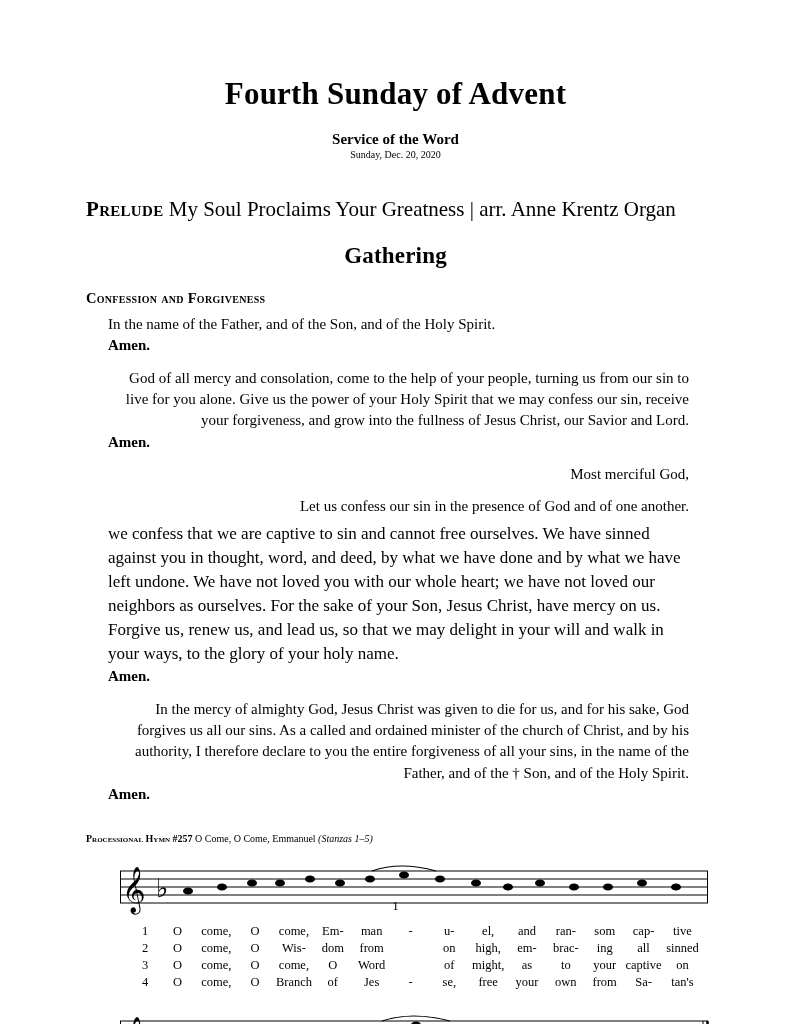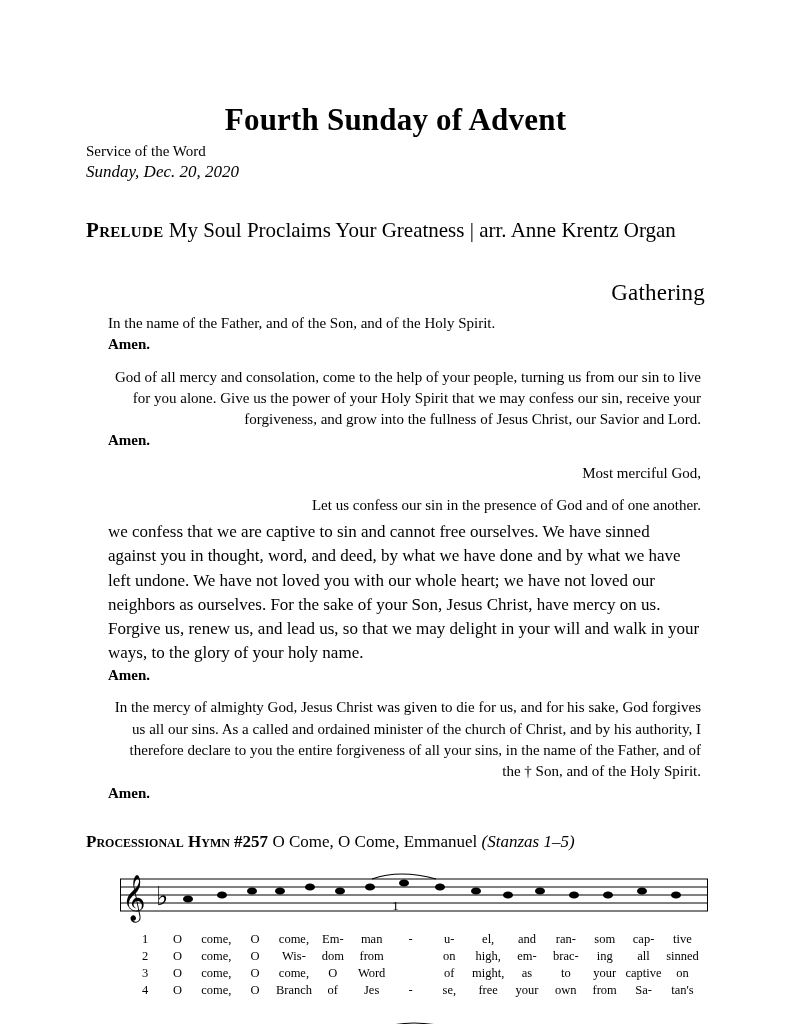"Fourth Sunday of Advent" .page { padding: 84px 86px 0 86px -> 58px 86px 0 86px }
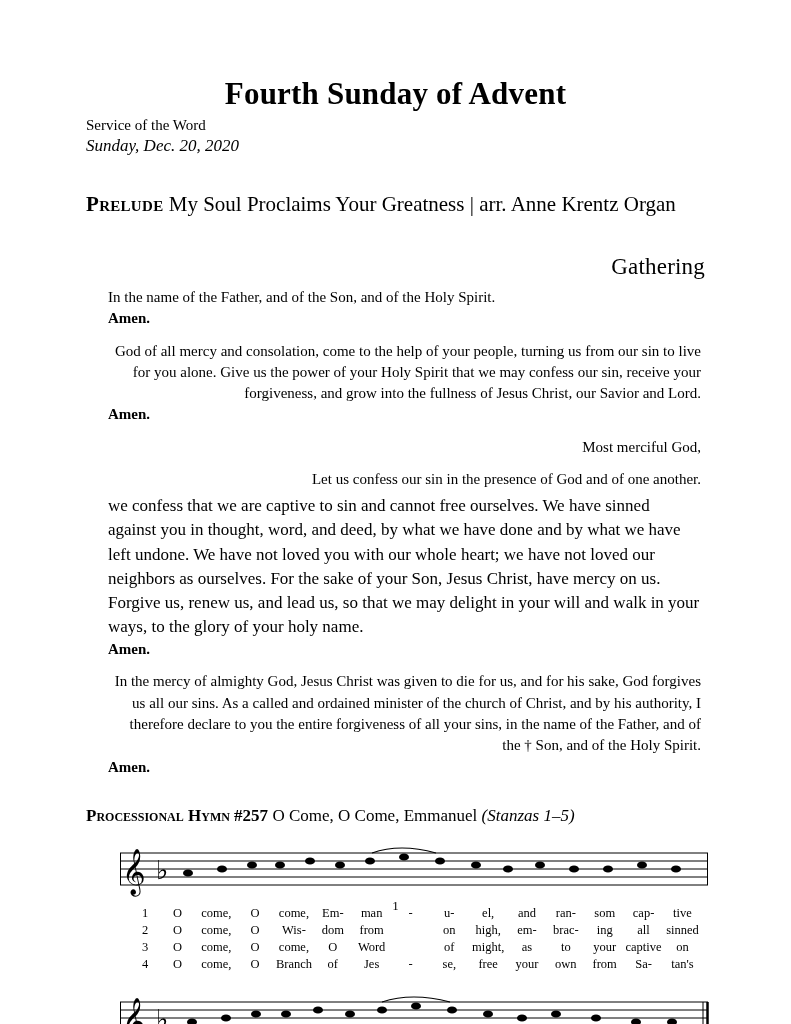"Service of the Word" .subtitle { font-weight: none -> bold; margin-top: 4px -> 18px; text-align: none -> center }
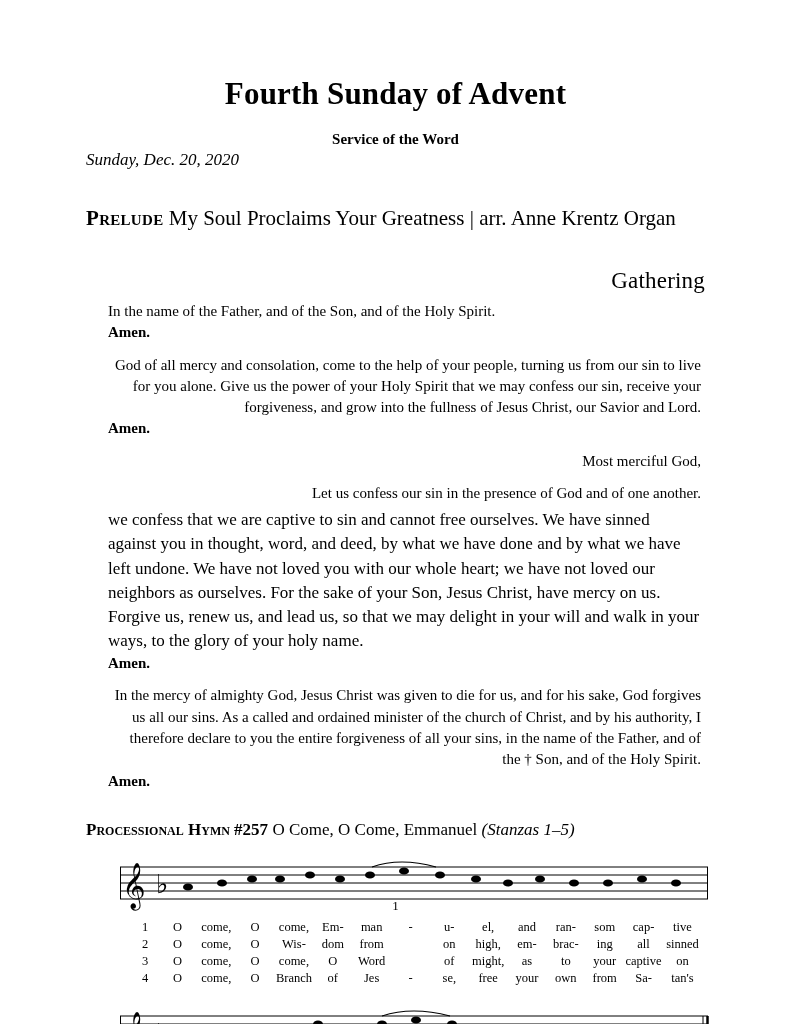"Sunday, Dec. 20, 2020" .subtitle2 { font-size: 17px -> 10px; font-style: italic -> none; text-align: none -> center }
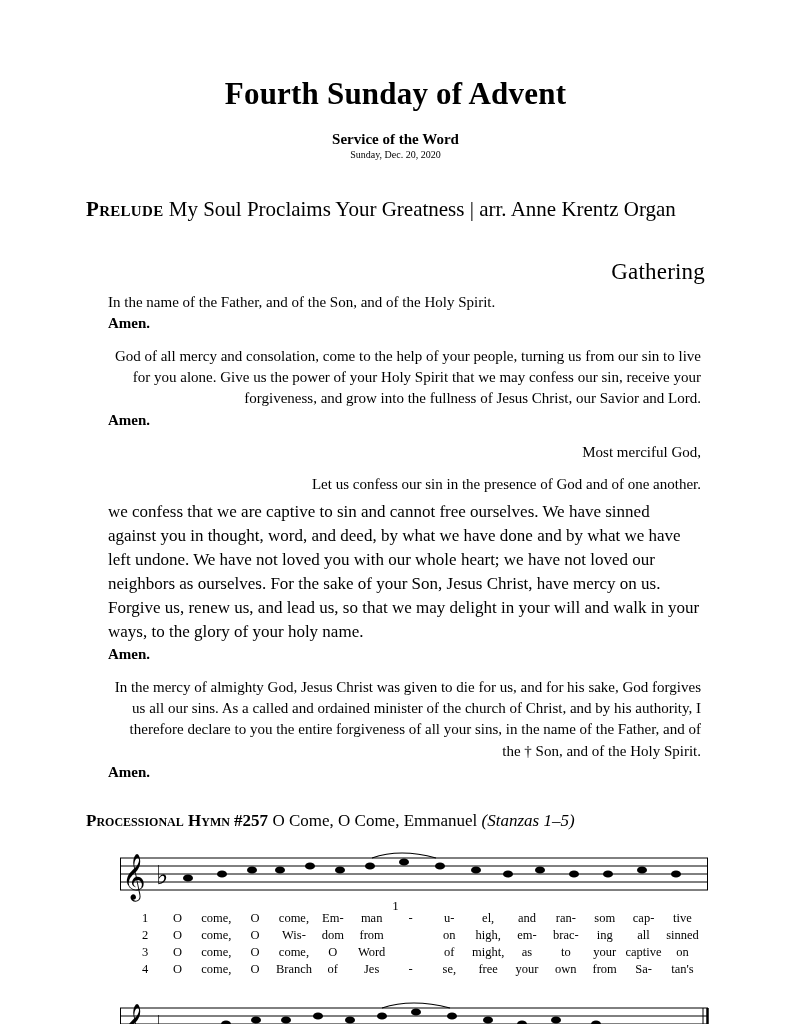"Gathering" .section-head { font-weight: normal -> bold; margin-top: 36px -> 20px; text-align: right -> center }
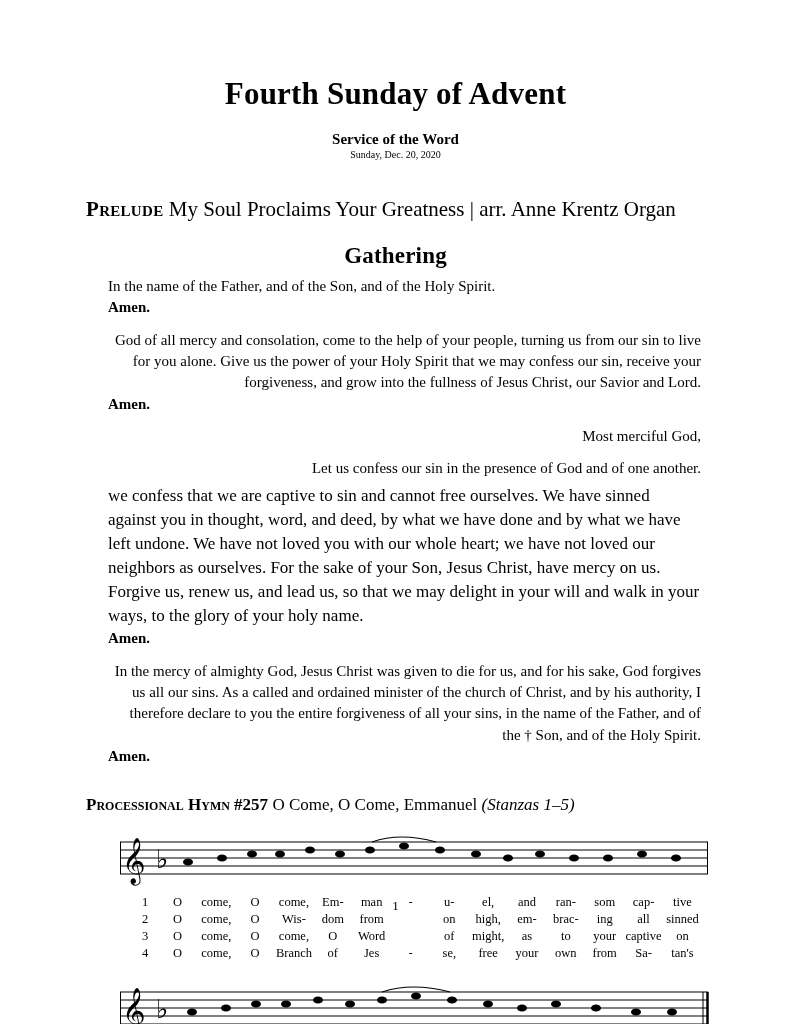"Confession and Forgiveness" div.rubric-head { html: none -> <div> <span>Confession and Forgiveness</span> </div> }
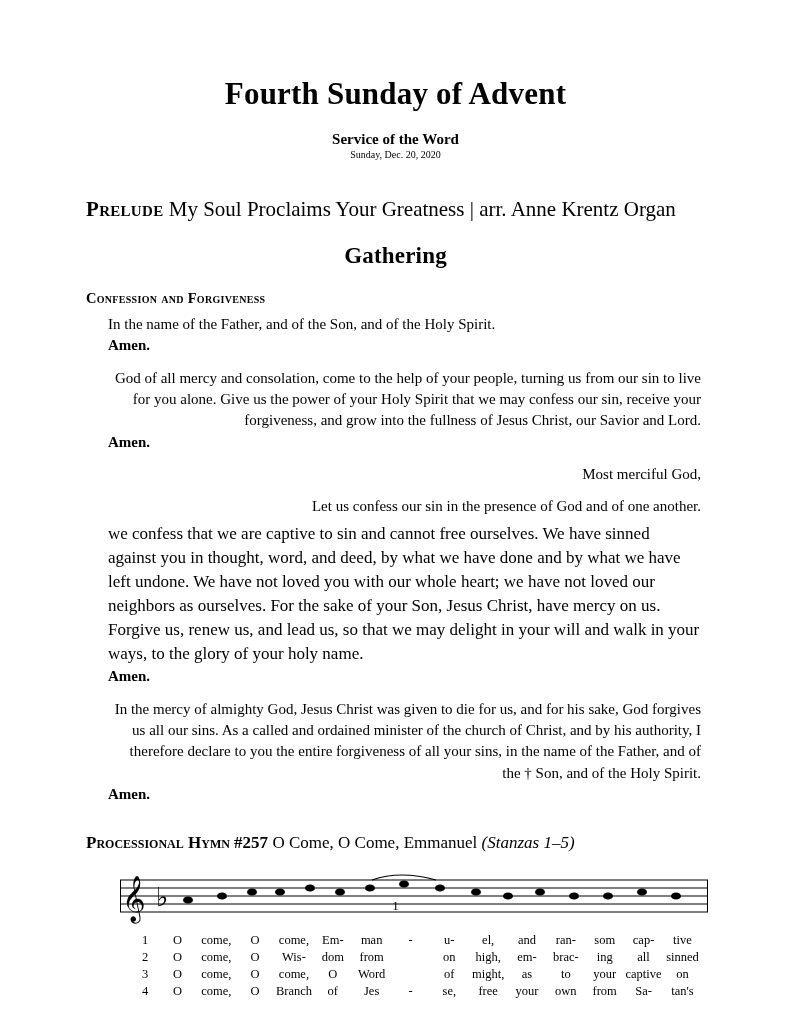"In the name of the" .body-block { margin-right: 4px -> 16px }
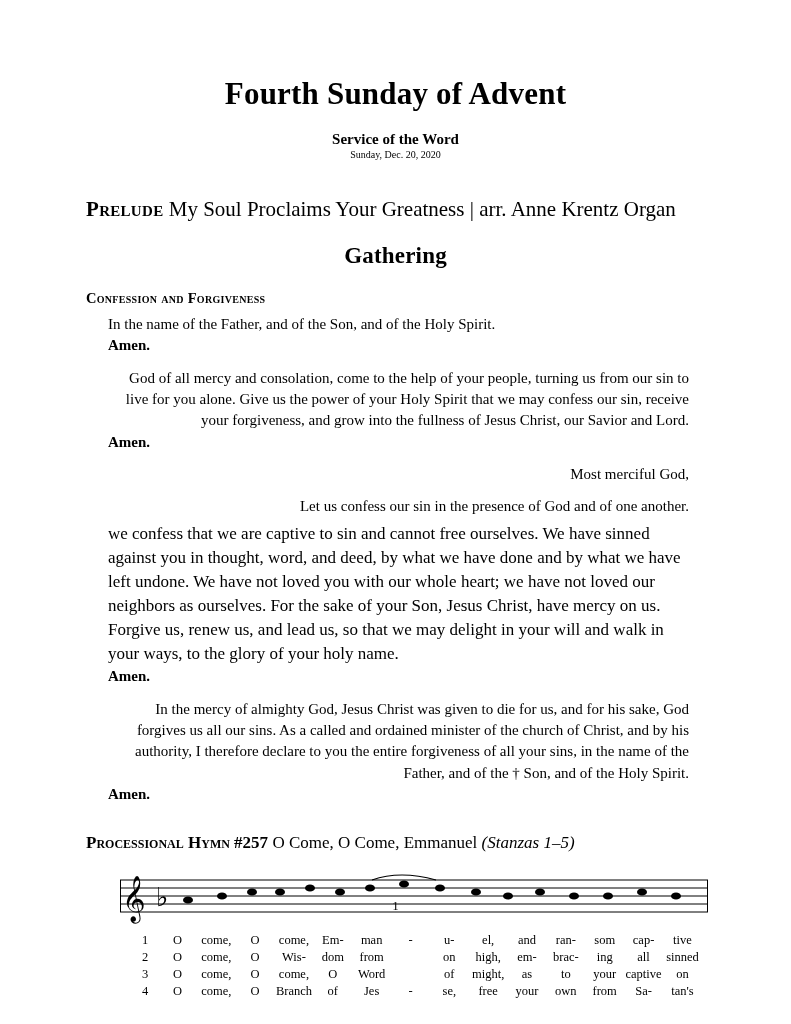"Processional Hymn #257 O Come," .hymn-head { font-size: 17px -> 10px }
